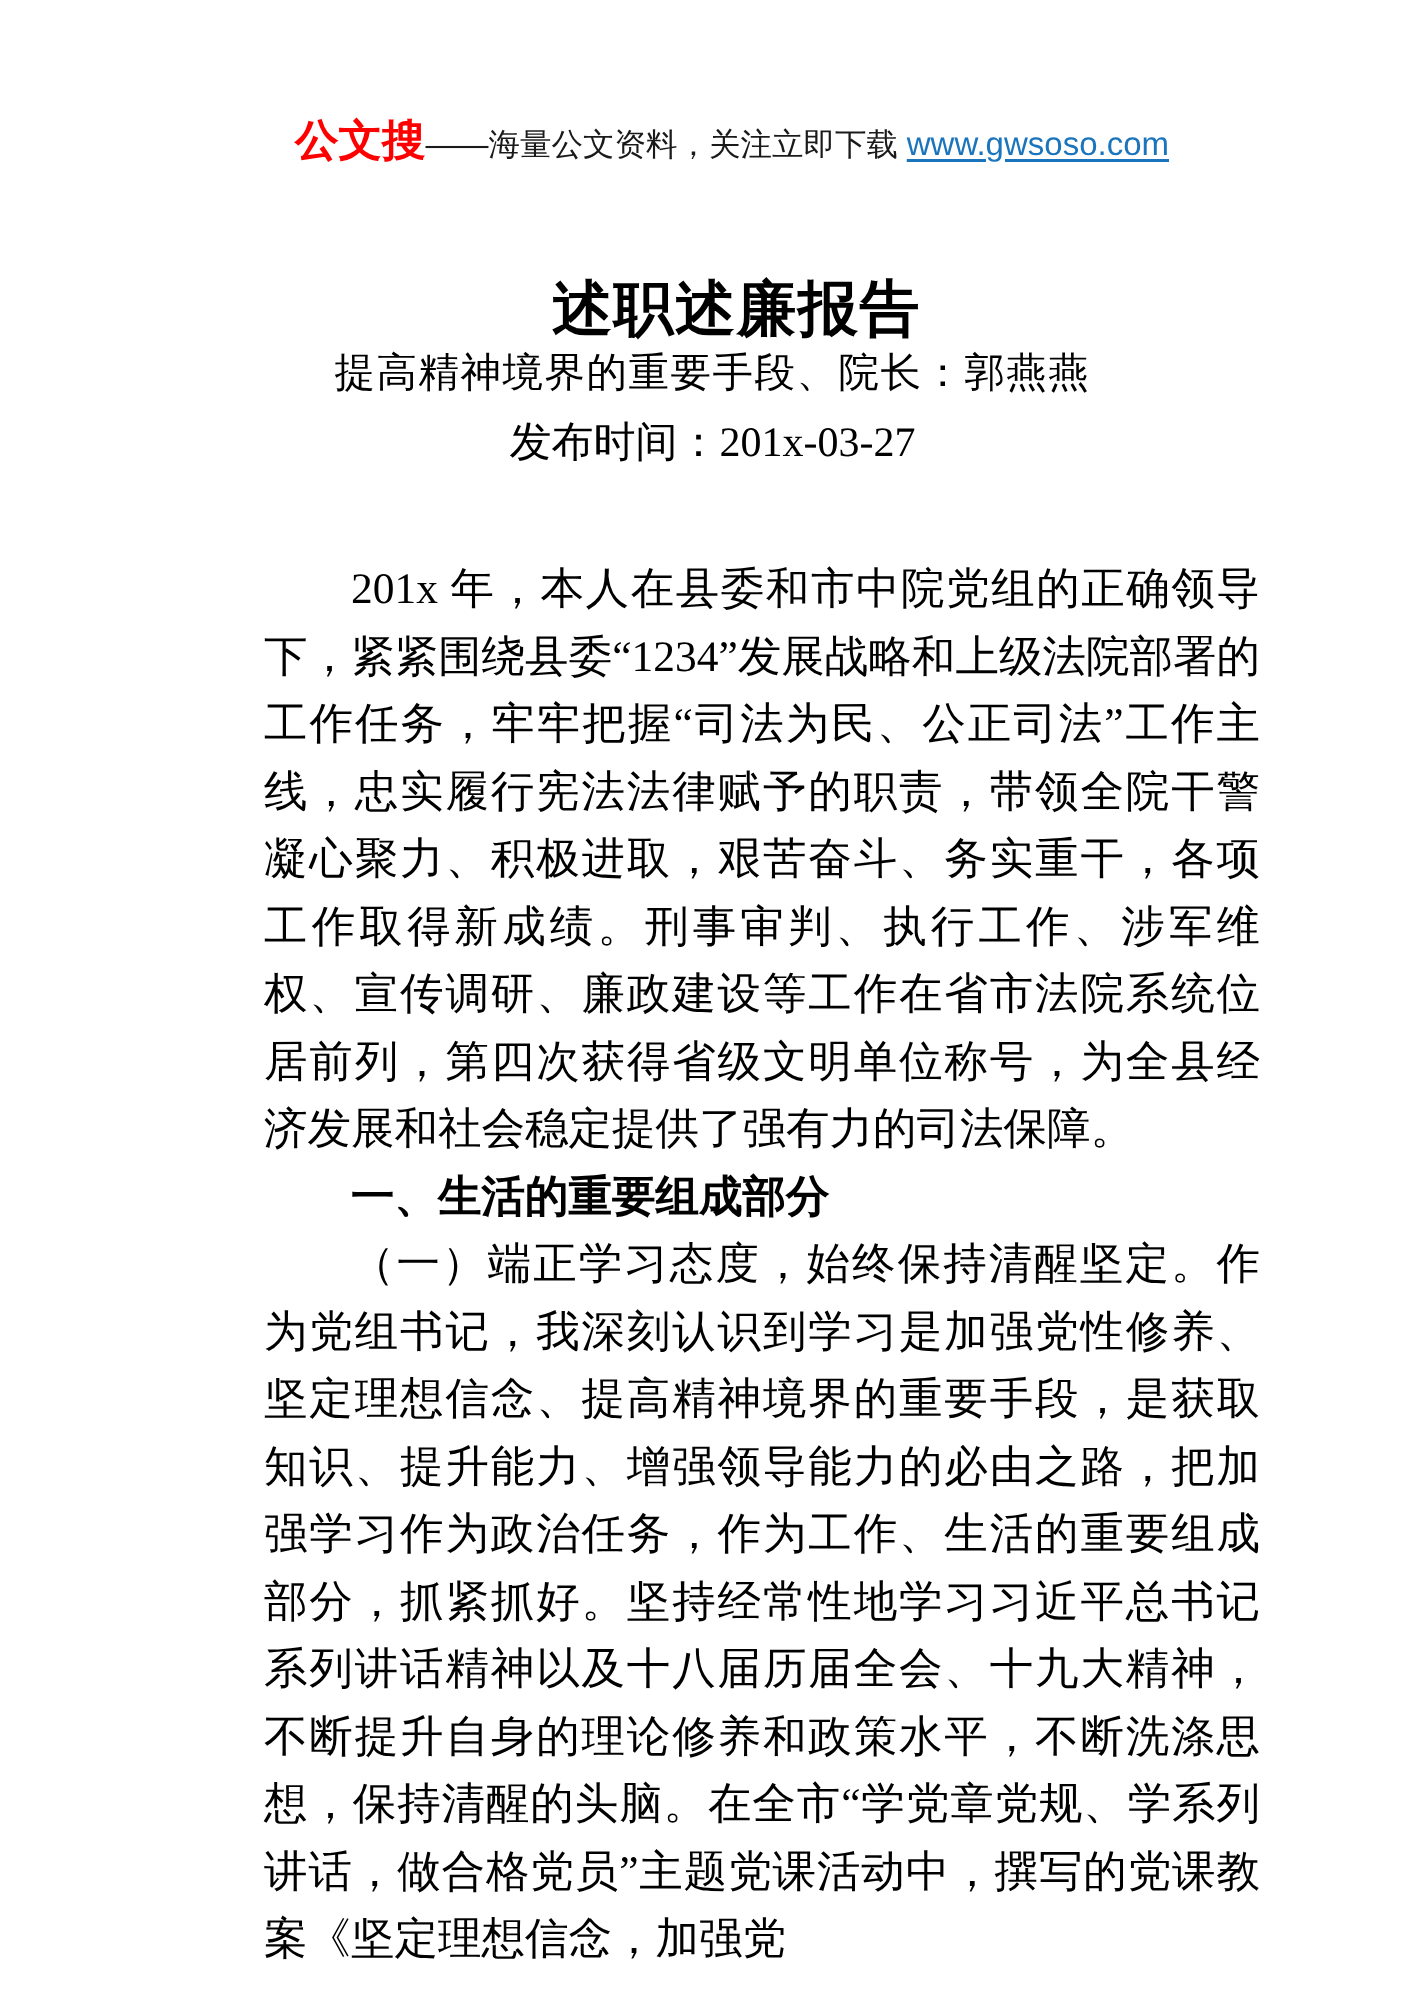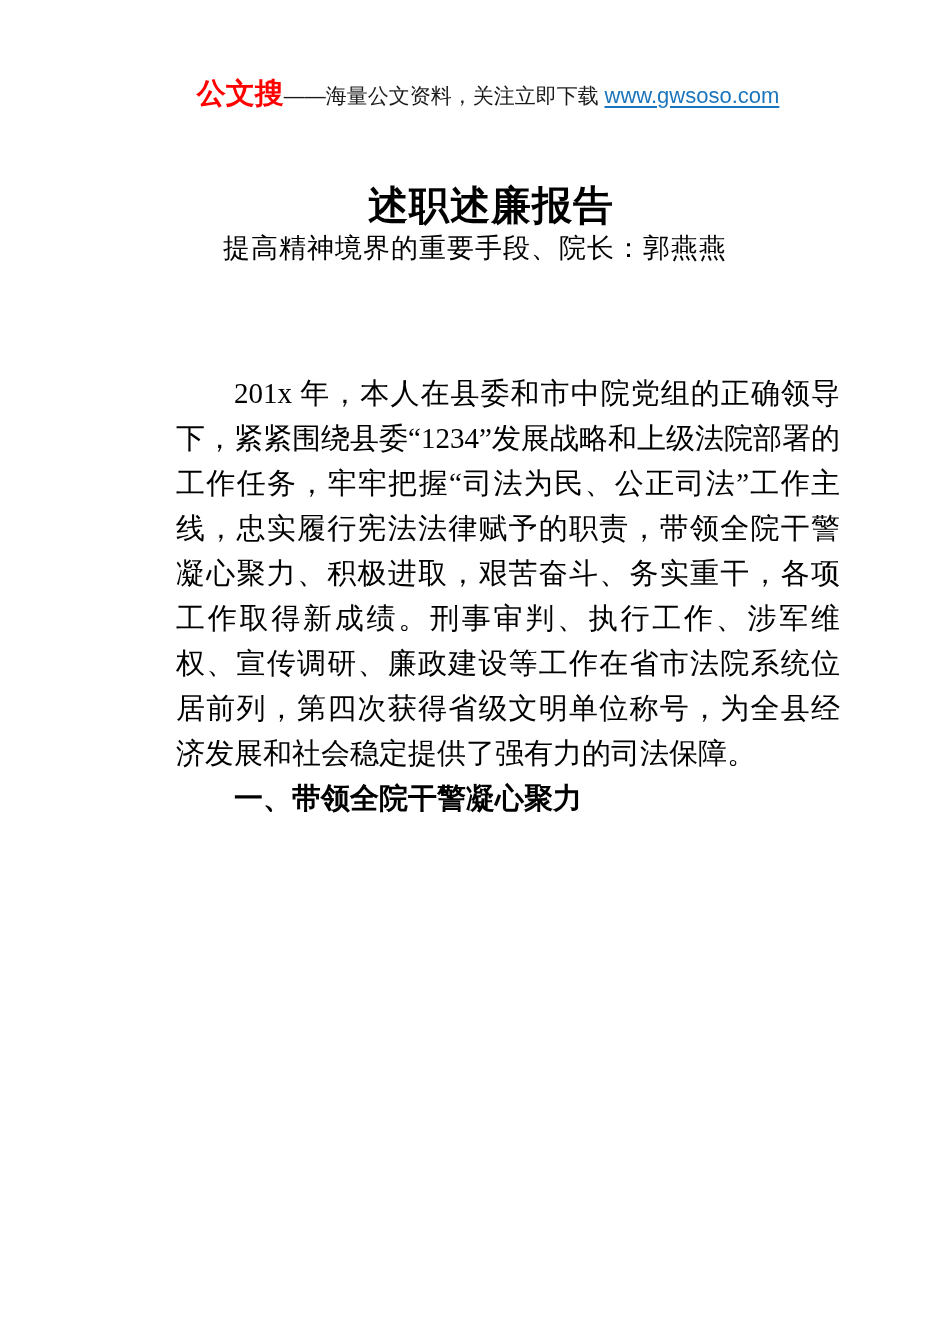"发布时间：201x-03-27" div.date-line { html: none -> <div>发布时间：201x-03-27</div> }
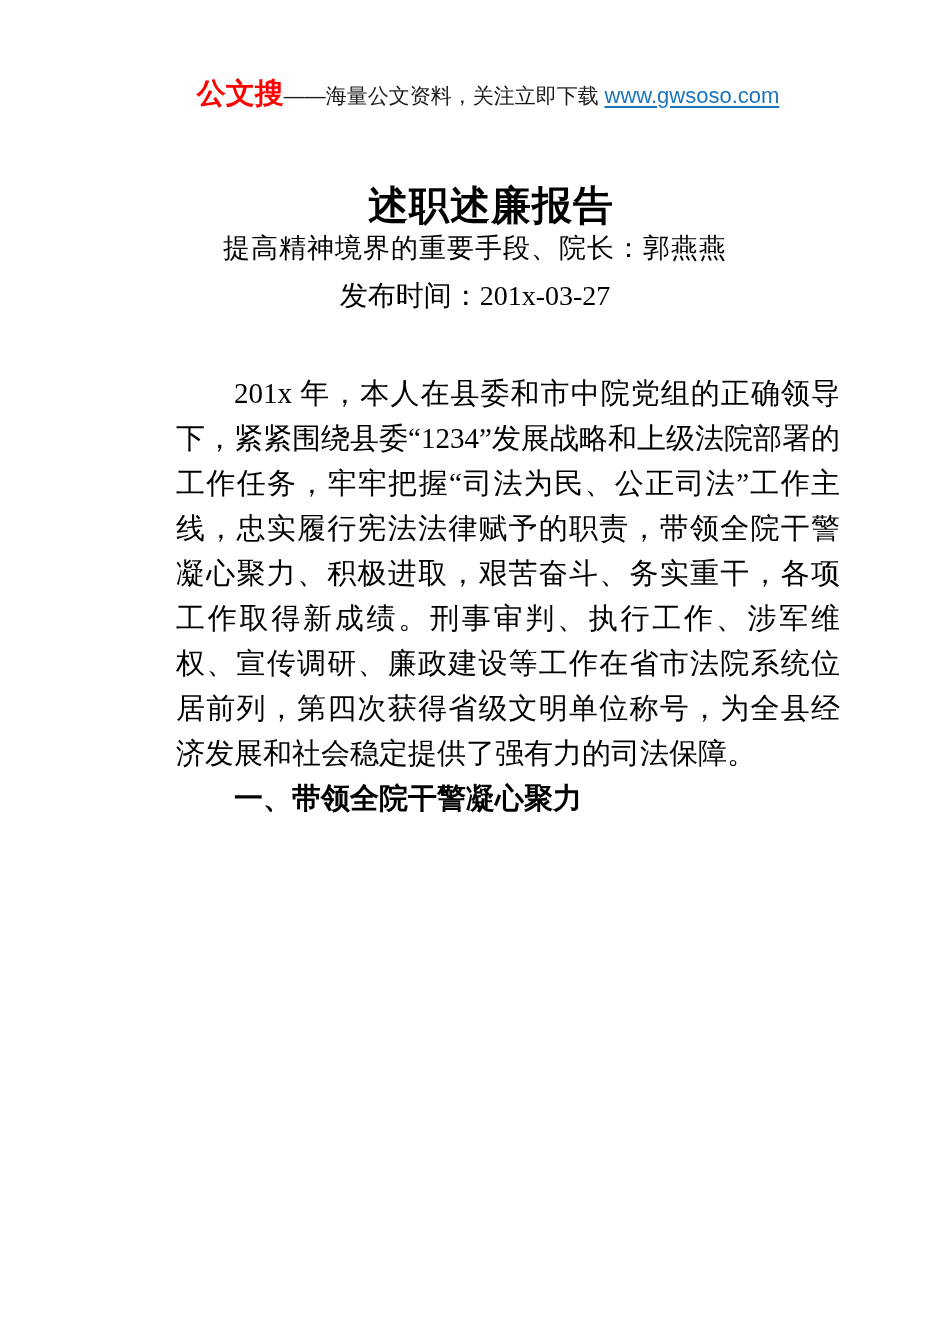"一、带领全院干警凝心聚力" h2.section-heading { text: 带领全院干警凝心聚力 -> 生活的重要组成部分 }
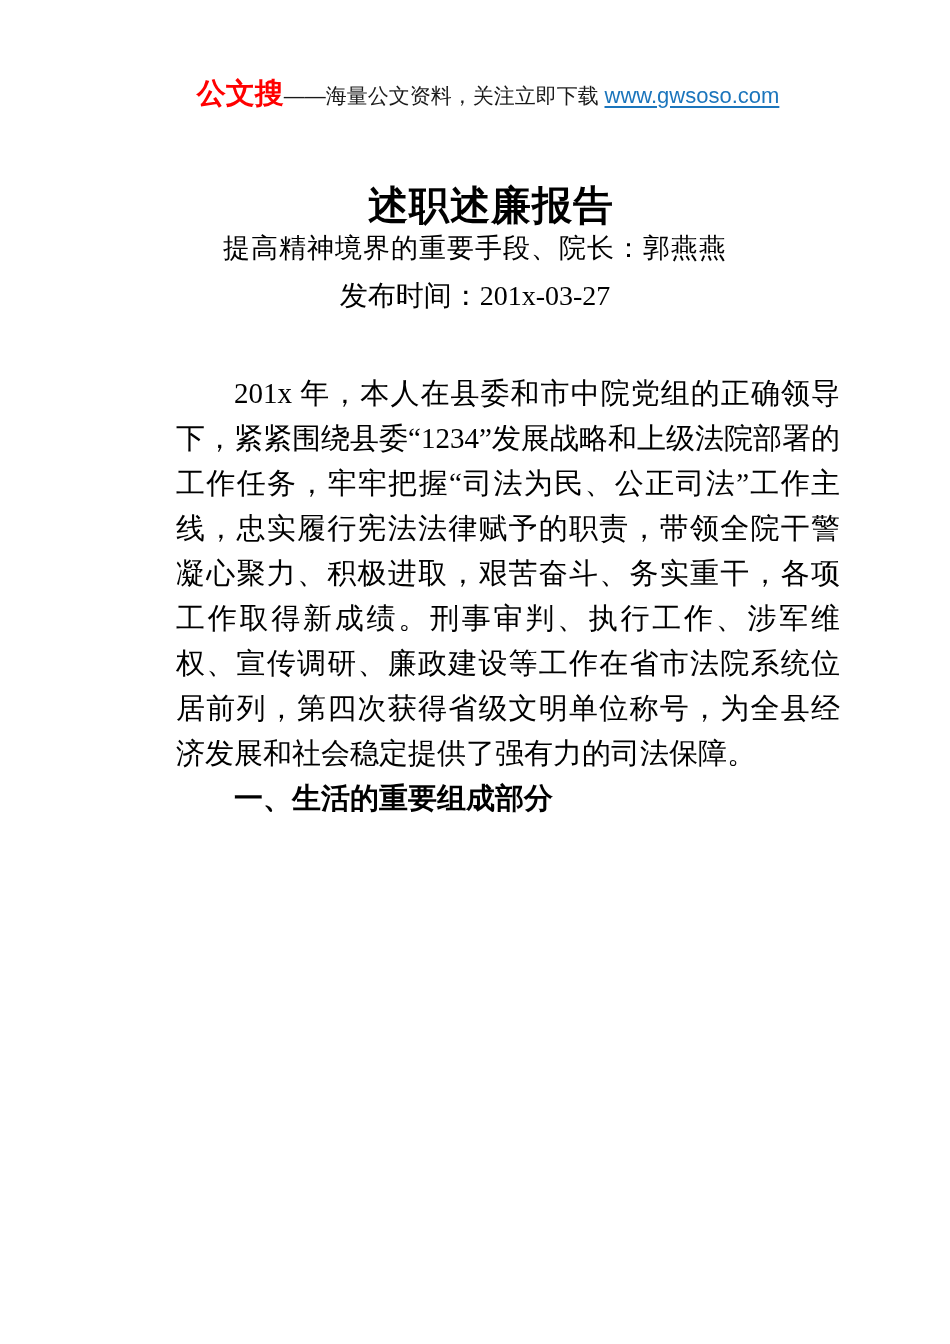"（一）端正学习态度，始终保持清醒坚定。作为党组书记，我深刻认识到学习是加强党性修" p.para { html: none -> <p>（一）端正学习态度，始终保持清醒坚定。作为党组书记，我深刻认识到学习是加强党性修养、坚定理想信念、提高精神境界的重要手段，是获取知识、提升能力、增强领导能力的必由之路，把加强学习作为政治任务，作为工作、生活的重要组成部分，抓紧抓好。坚持经常性地学习习近平总书记系列讲话精神以及十八届历届全会、十九大精神，不断提升自身的理论修养和政策水平，不断洗涤思想，保持清醒的头脑。在全市“学党章党规、学系列讲话，做合格党员”主题党课活动中，撰写的党课教案《坚定理想信念，加强党</p> }
